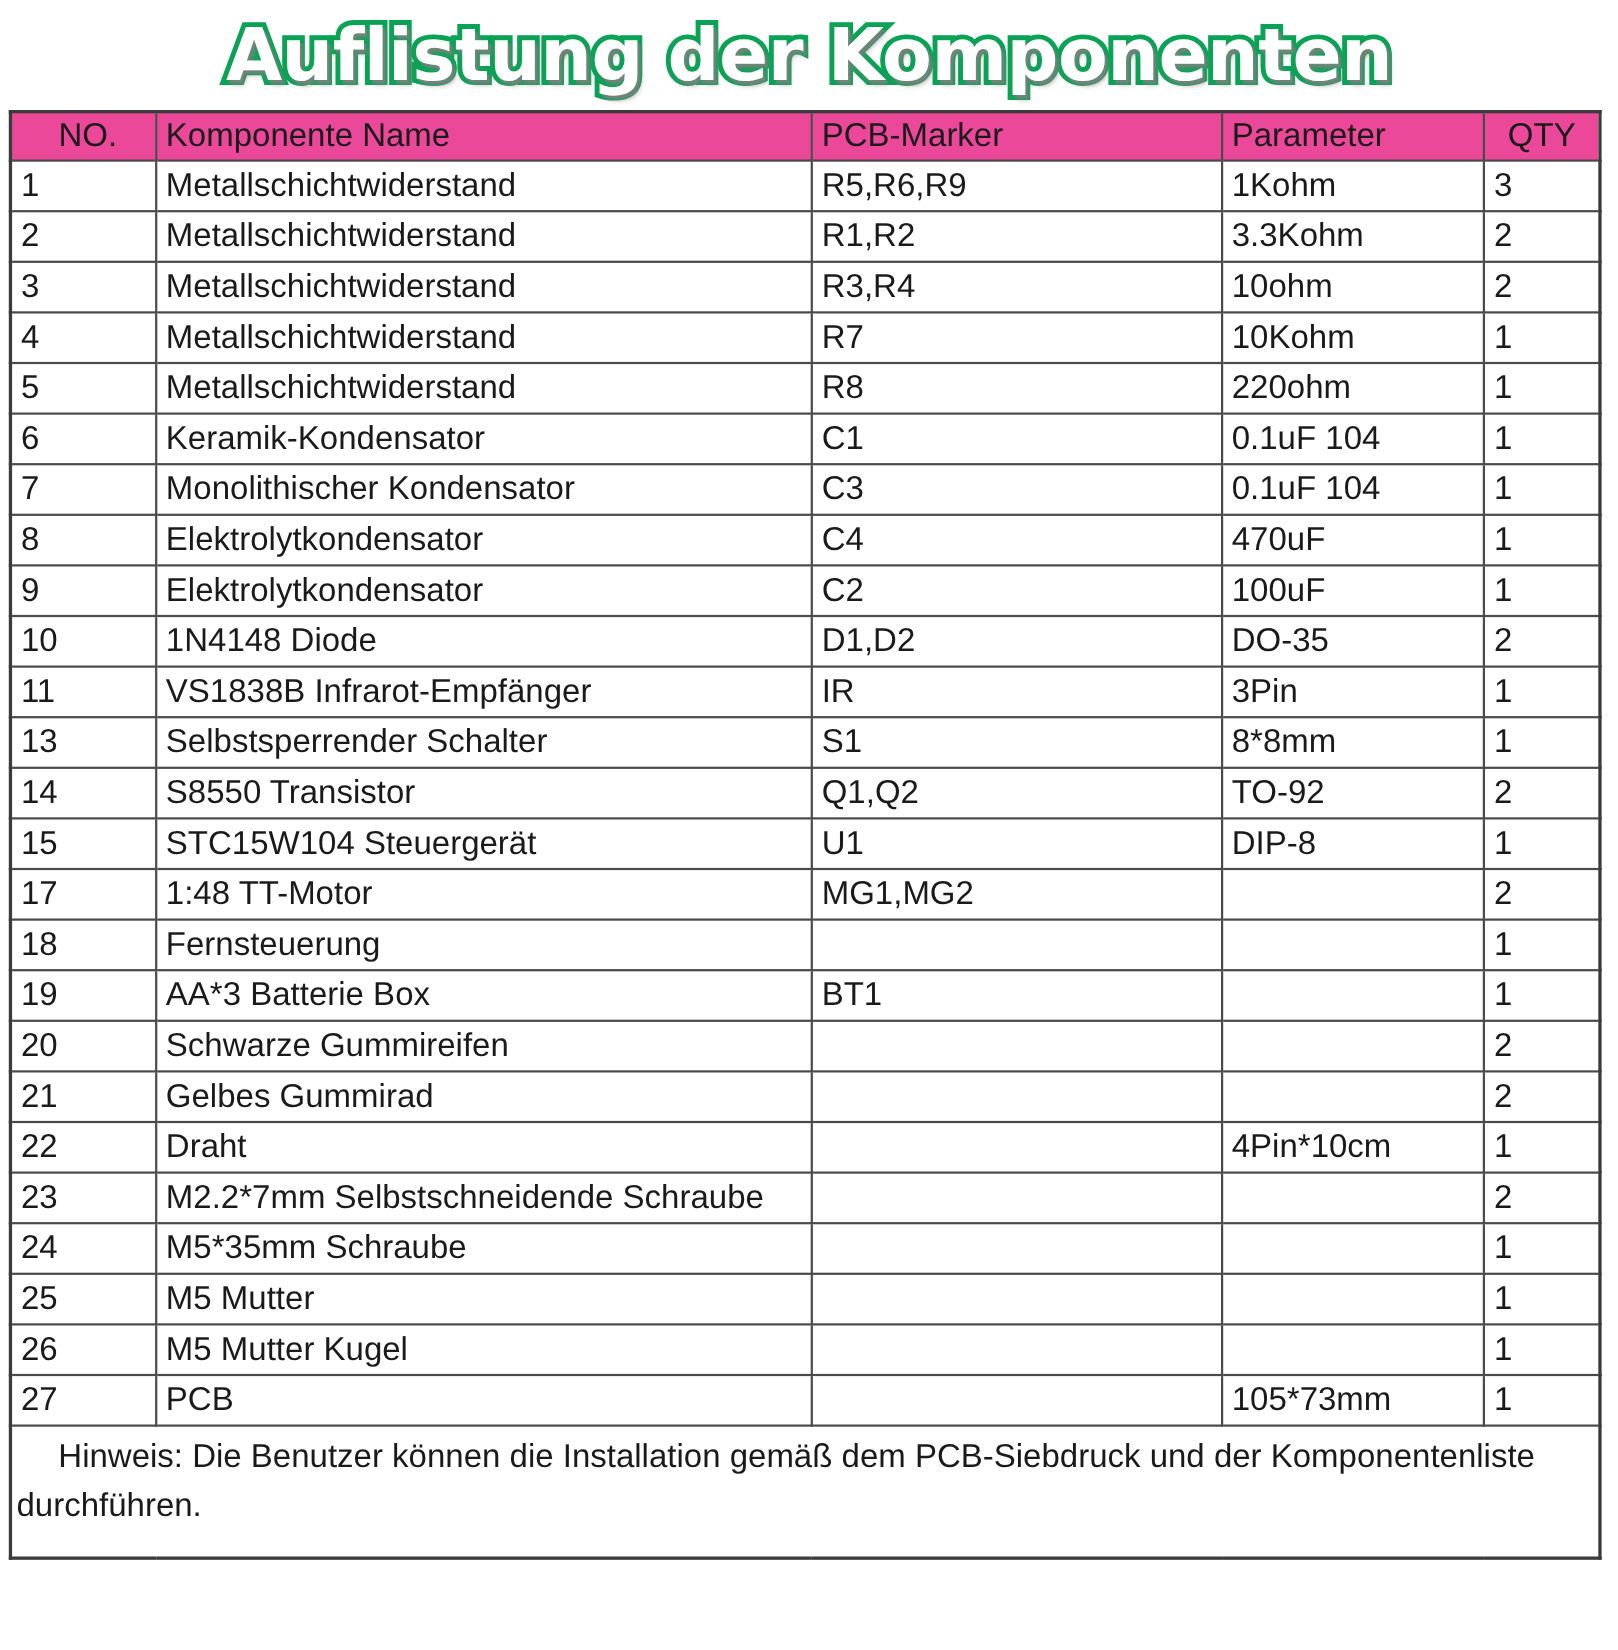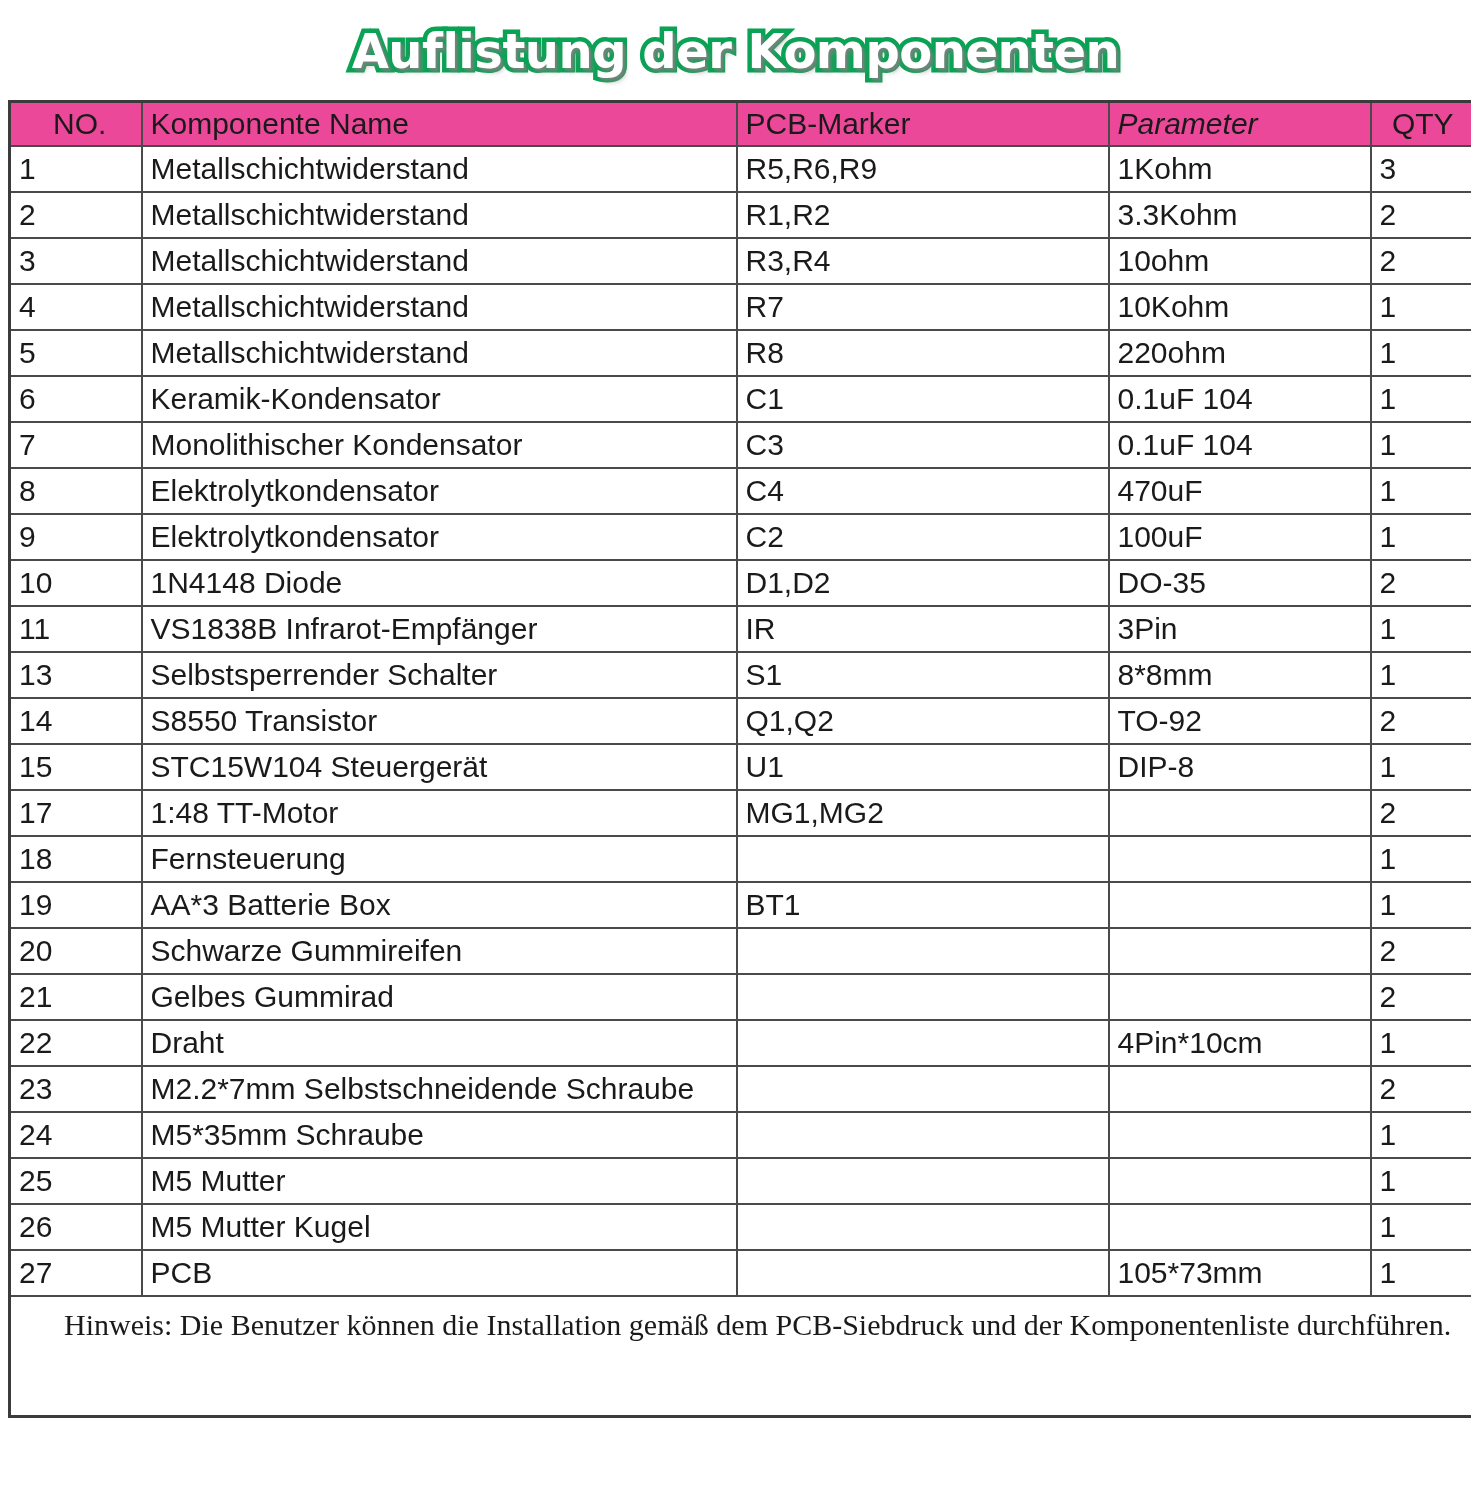"Auflistung der Komponenten" .title { font-size: 48px -> 66px }
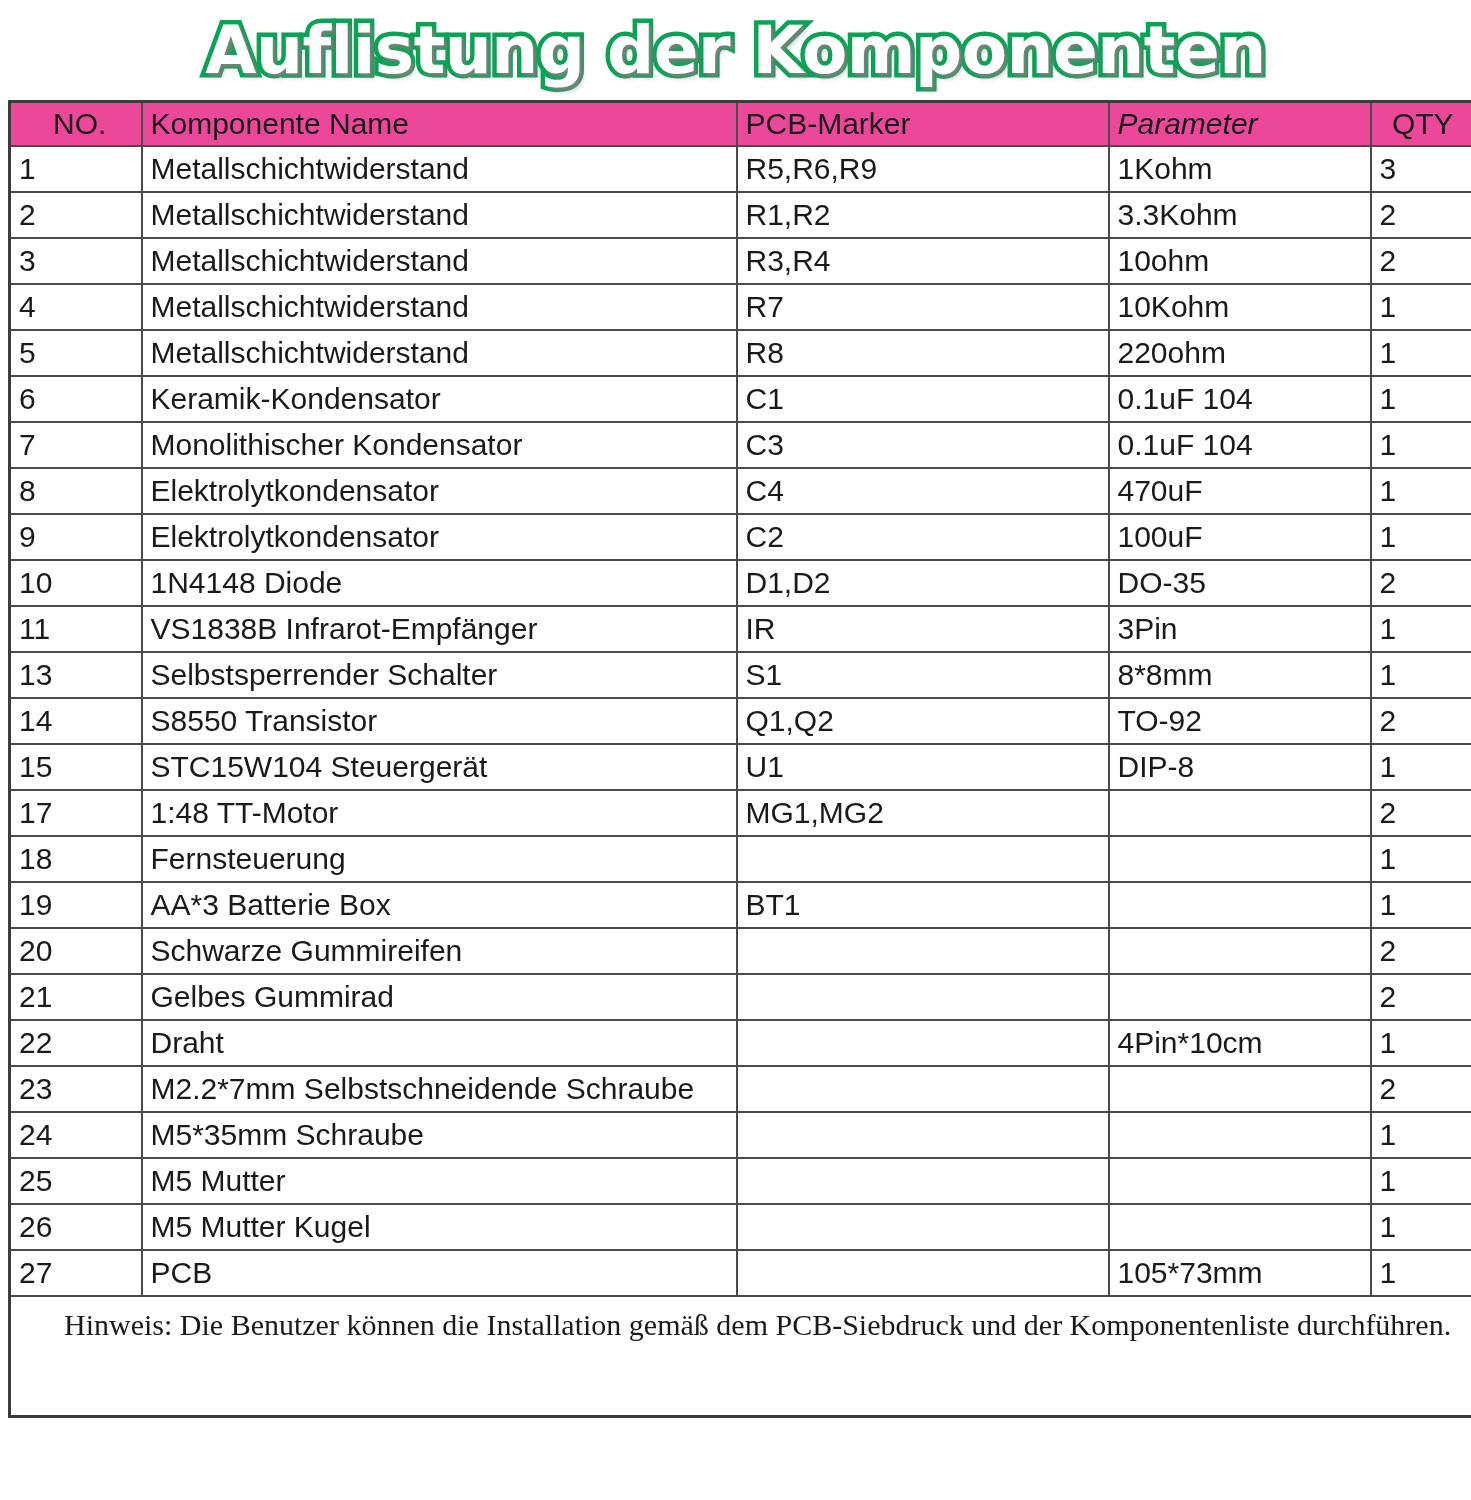"Parameter" .col-param { font-style: italic -> none; width: 262px -> 238px }
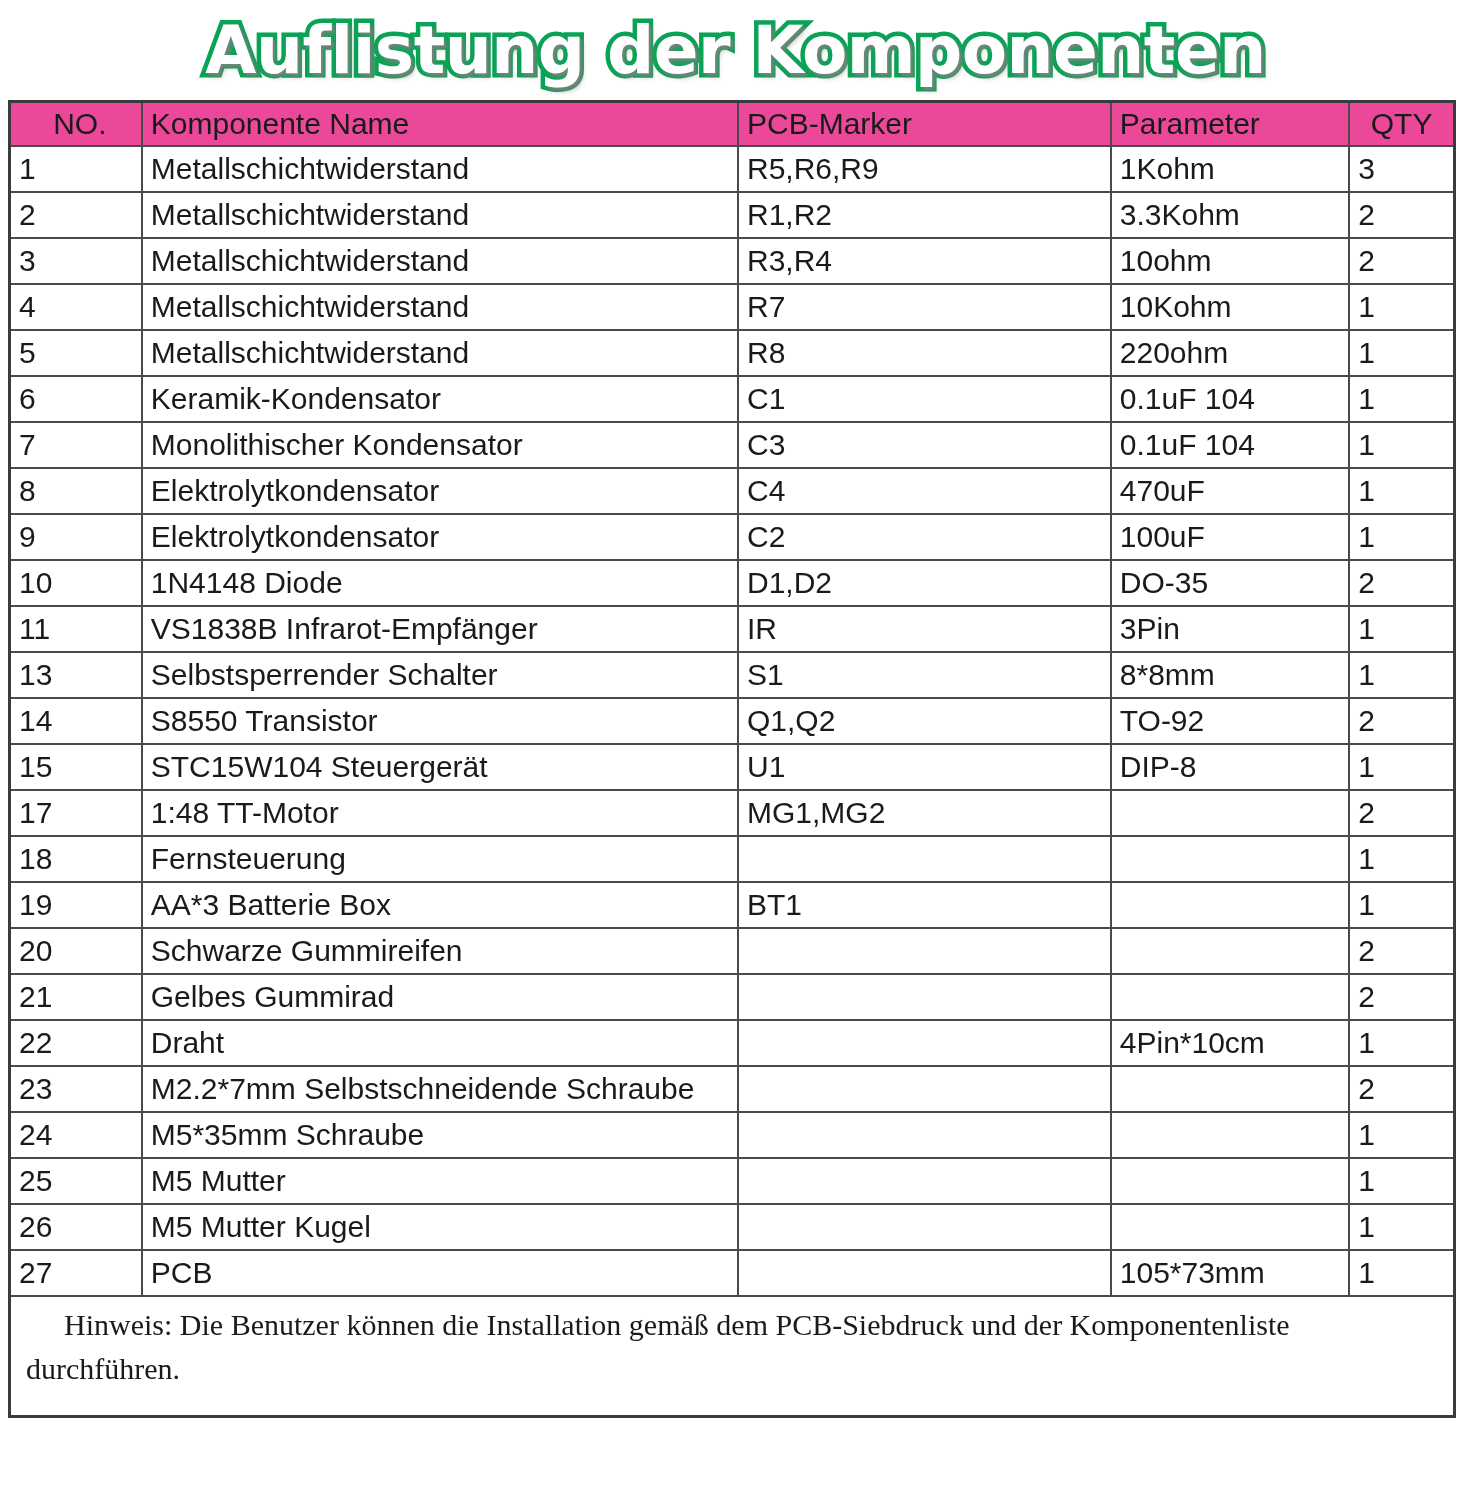"Hinweis: Die Benutzer können die" .note-text { font-family: Liberation Serif, serif -> none; padding-left: 15px -> 4px }
